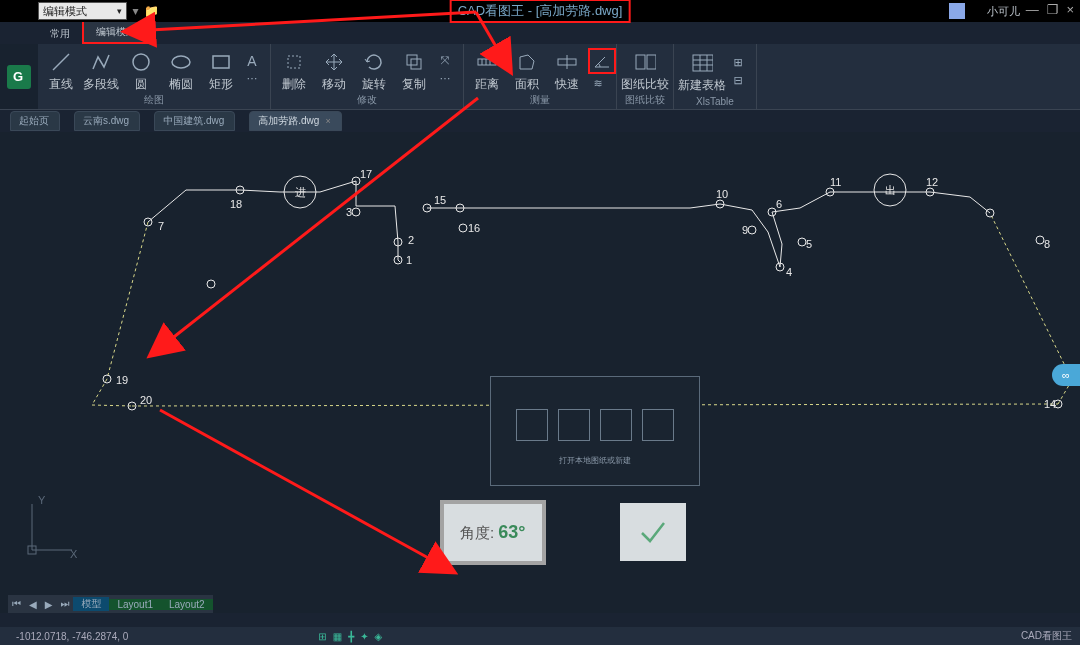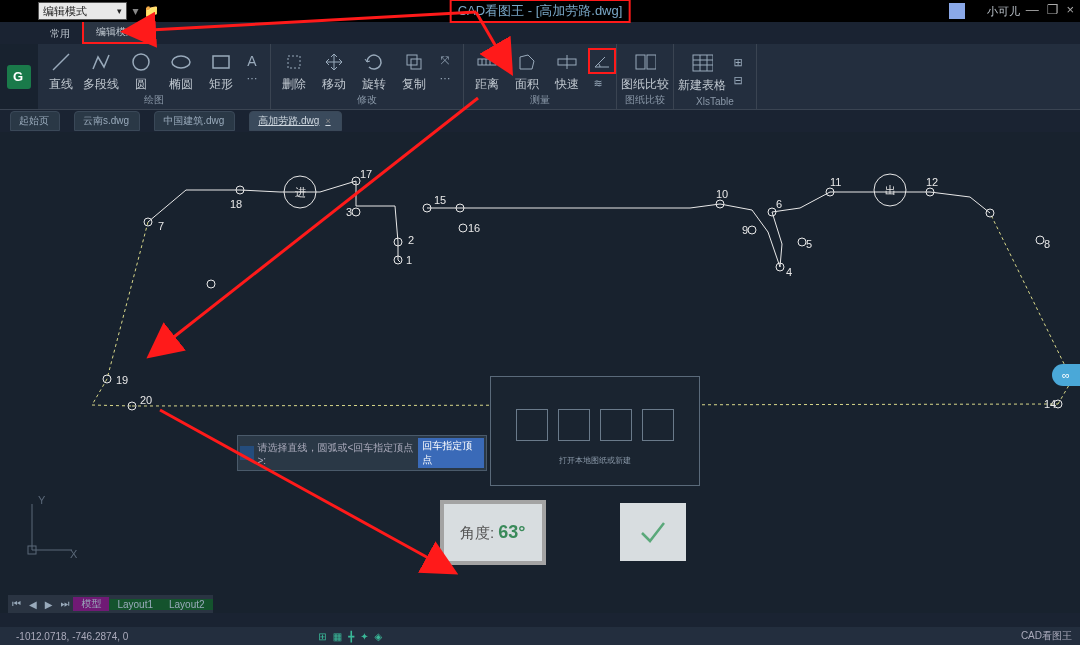"高加劳路.dwg ×" .doc-tab.active { text-decoration: underline -> none }
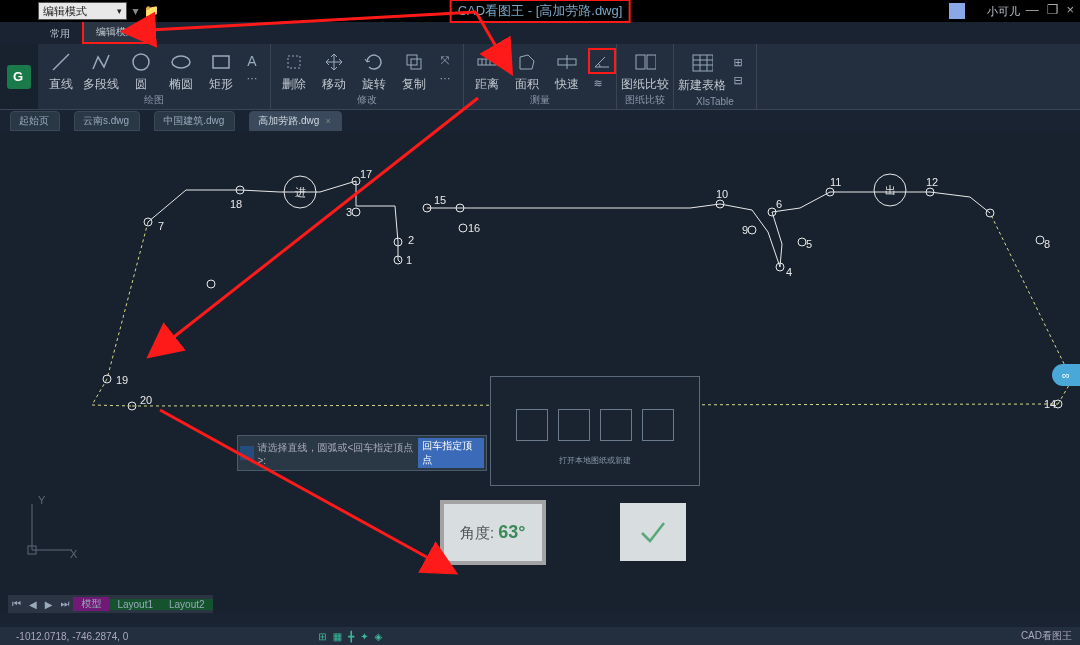"请选择直线，圆弧或<回车指定顶点>:" div.command-box { html: <div> <div></div> <span>请选择直线，圆弧或&lt;回车指定顶点&gt;:</span> <span>回车指定顶点</span> </div> -> none }
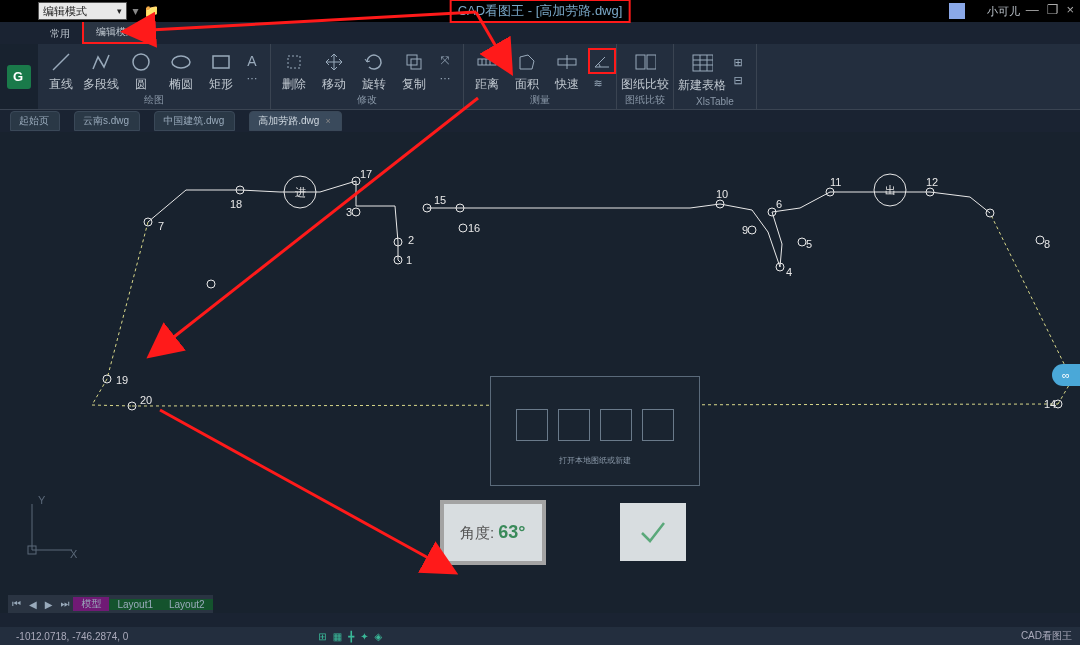"模型" .lt-tab.active { background: #701a75 -> #0c4a6e }
